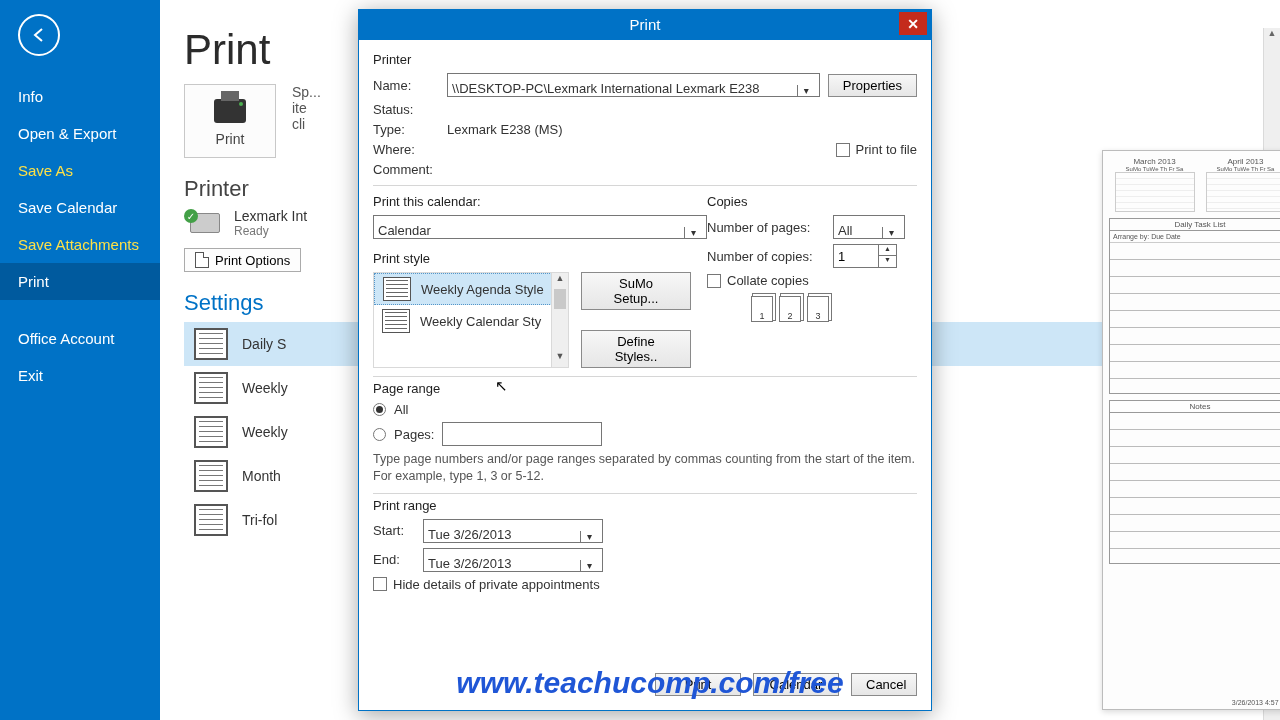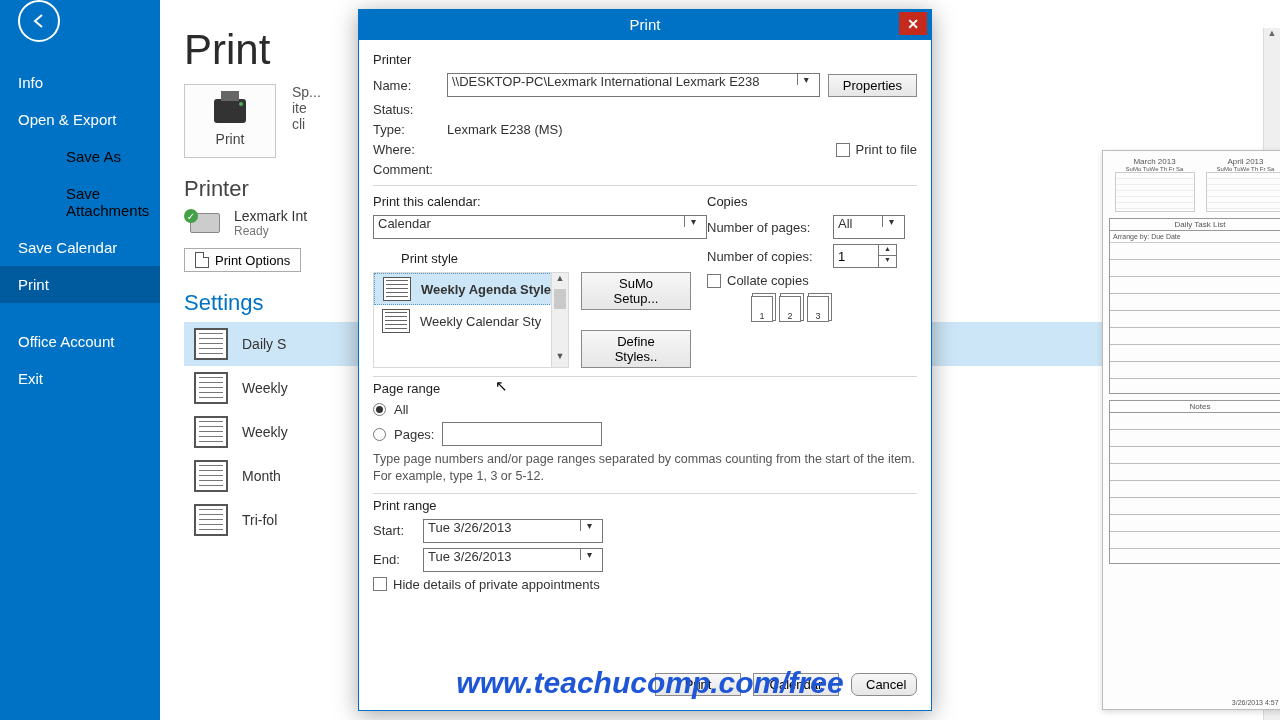"Info" .sidebar { padding-top: 0 -> 14px }
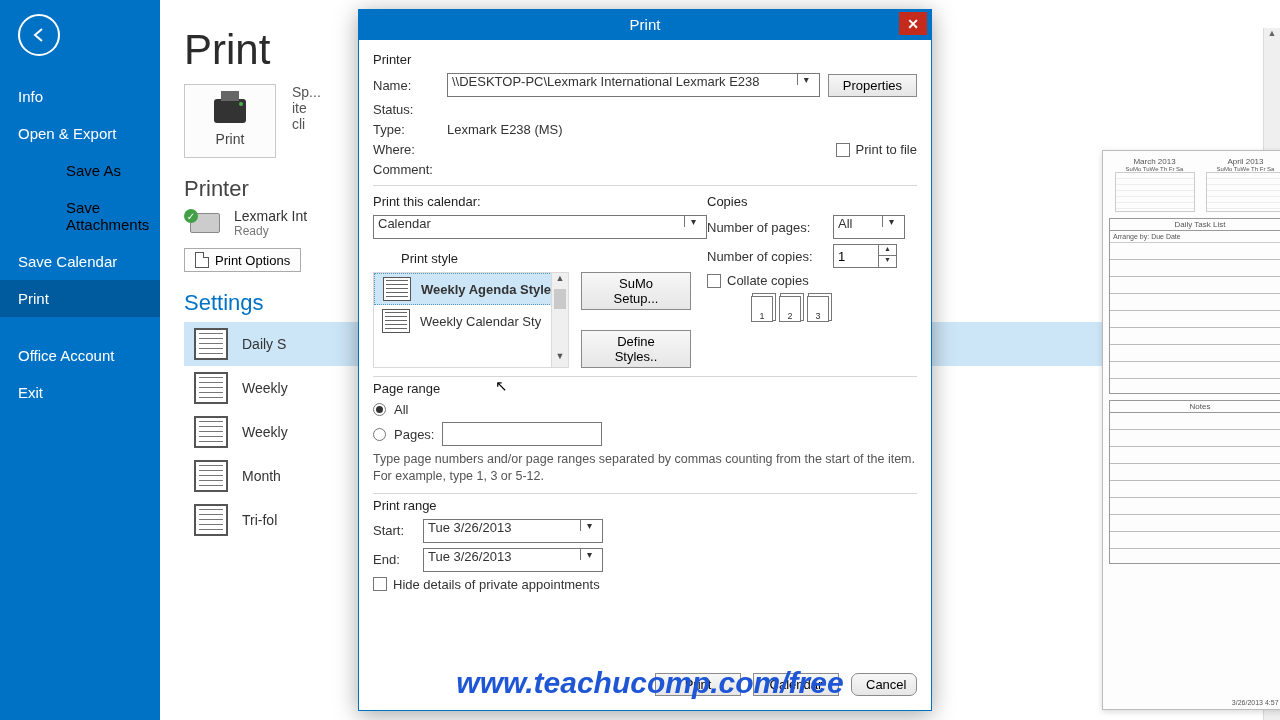"\\DESKTOP-PC\Lexmark International" .sel-input { align-items: flex-start -> flex-end }
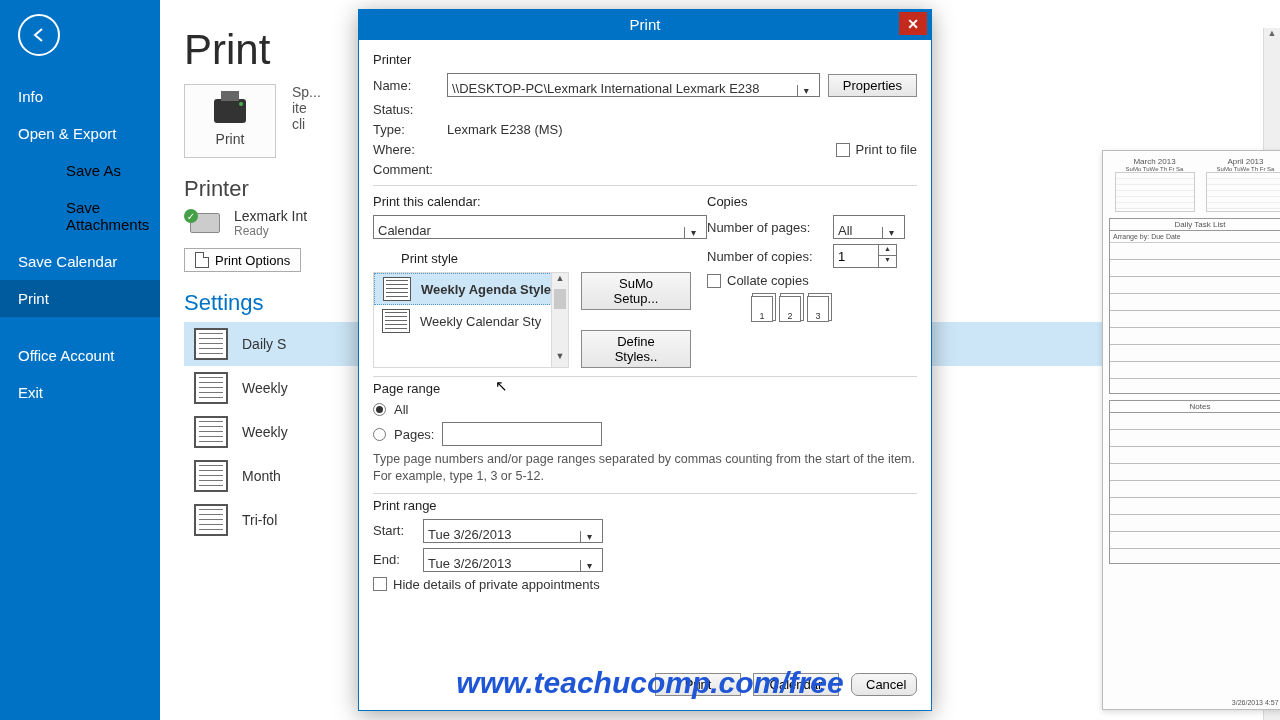"Save As" .side-item.dim { color: #000000 -> #fde047; margin-left: 48px -> none }
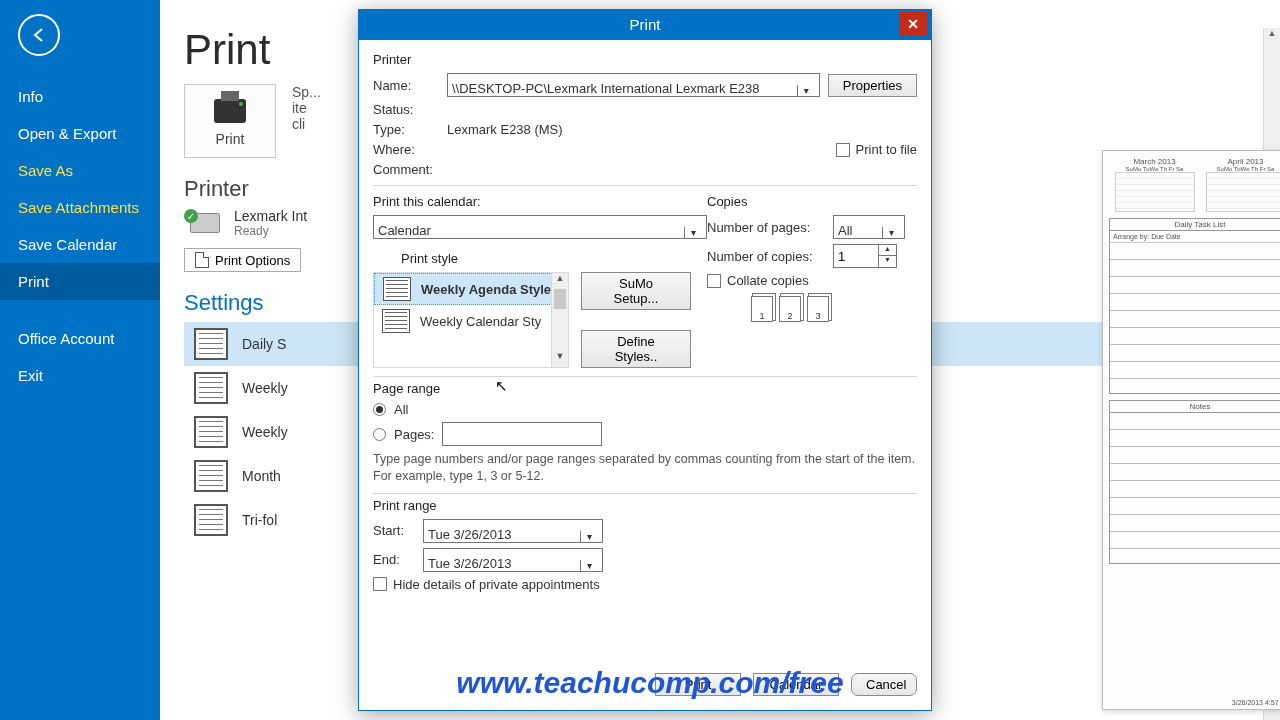"Save Attachments" div.side-item { order: before "Save Calendar" -> after "Save Calendar" }
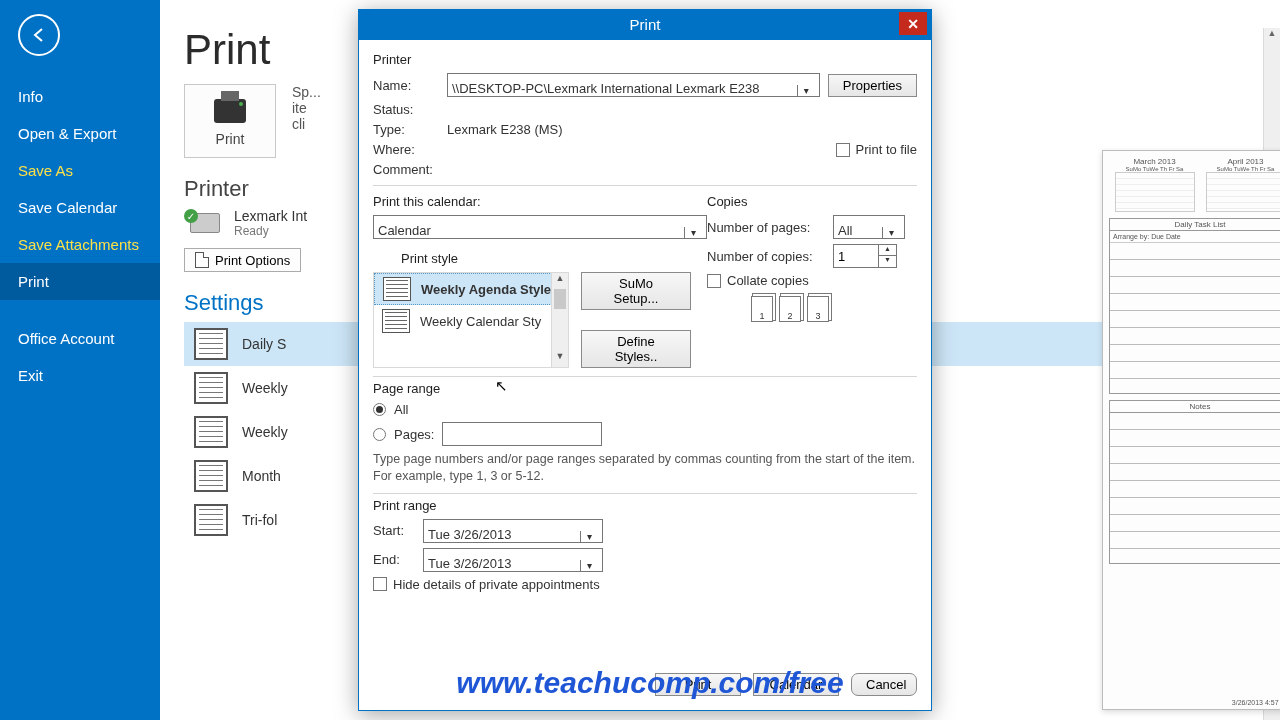"Print style" div.glabel { margin-left: 28px -> none }
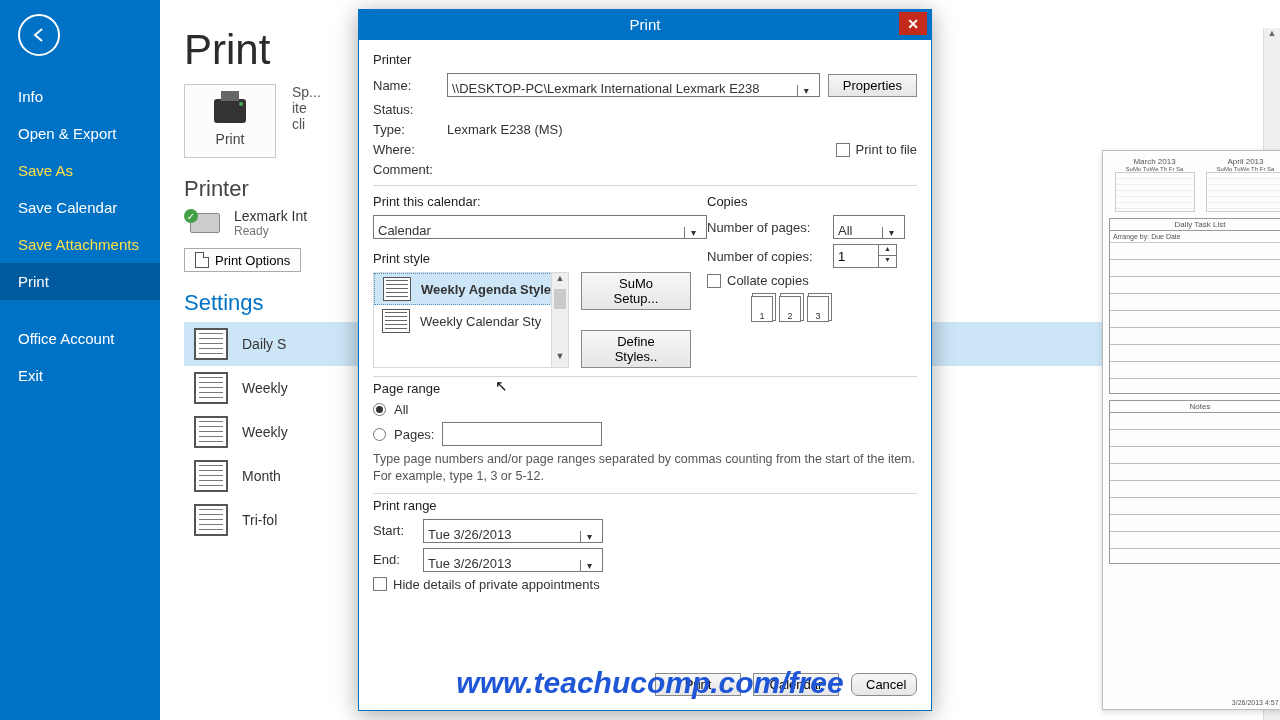"Weekly Agenda Style" .style-box .sbrow.sel { font-weight: bold -> none }
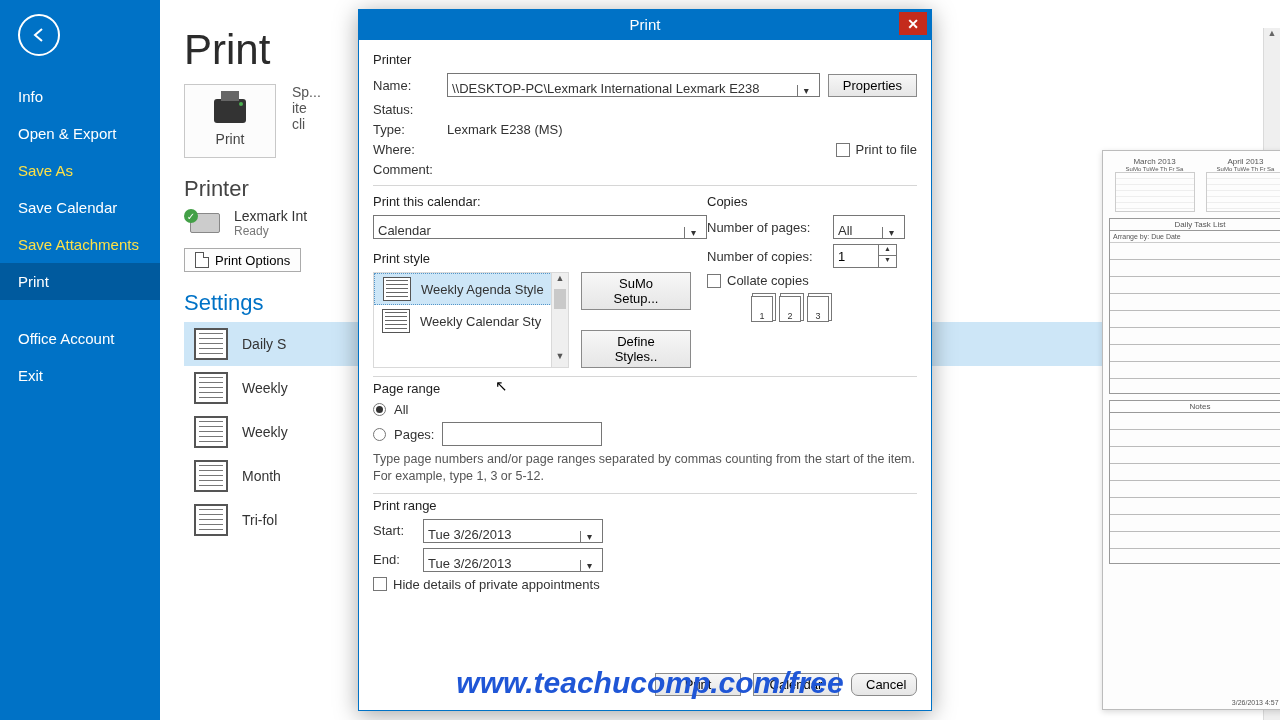"Cancel" button.btn { border-radius: 7px -> none }
